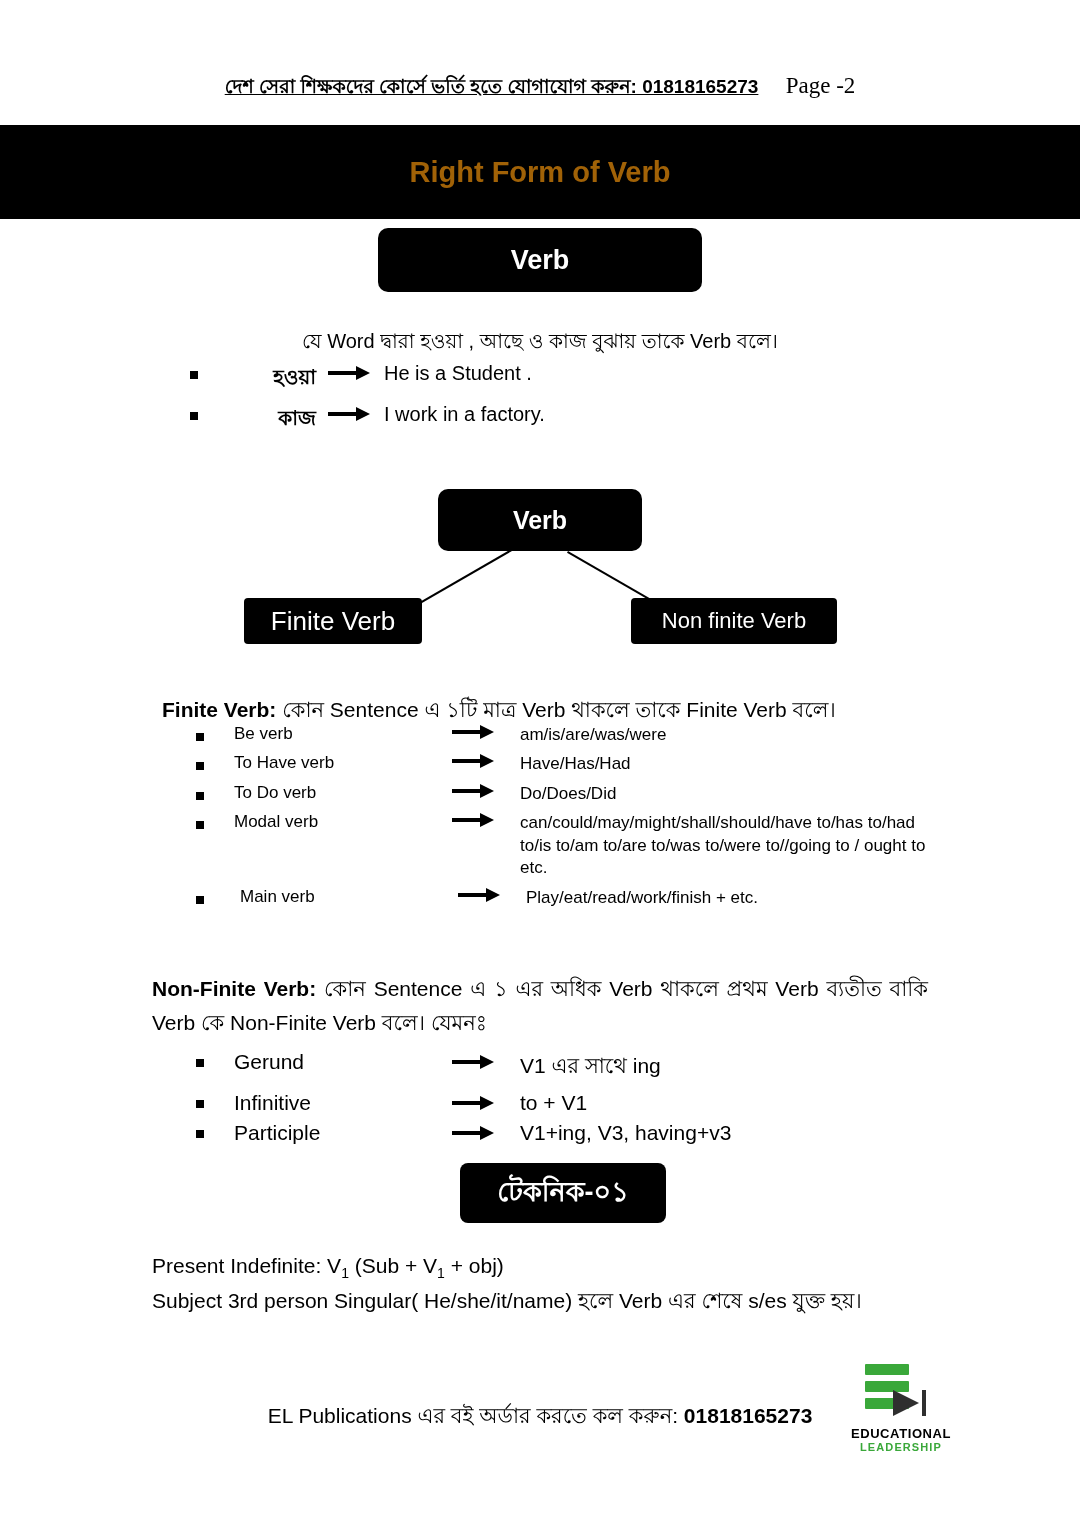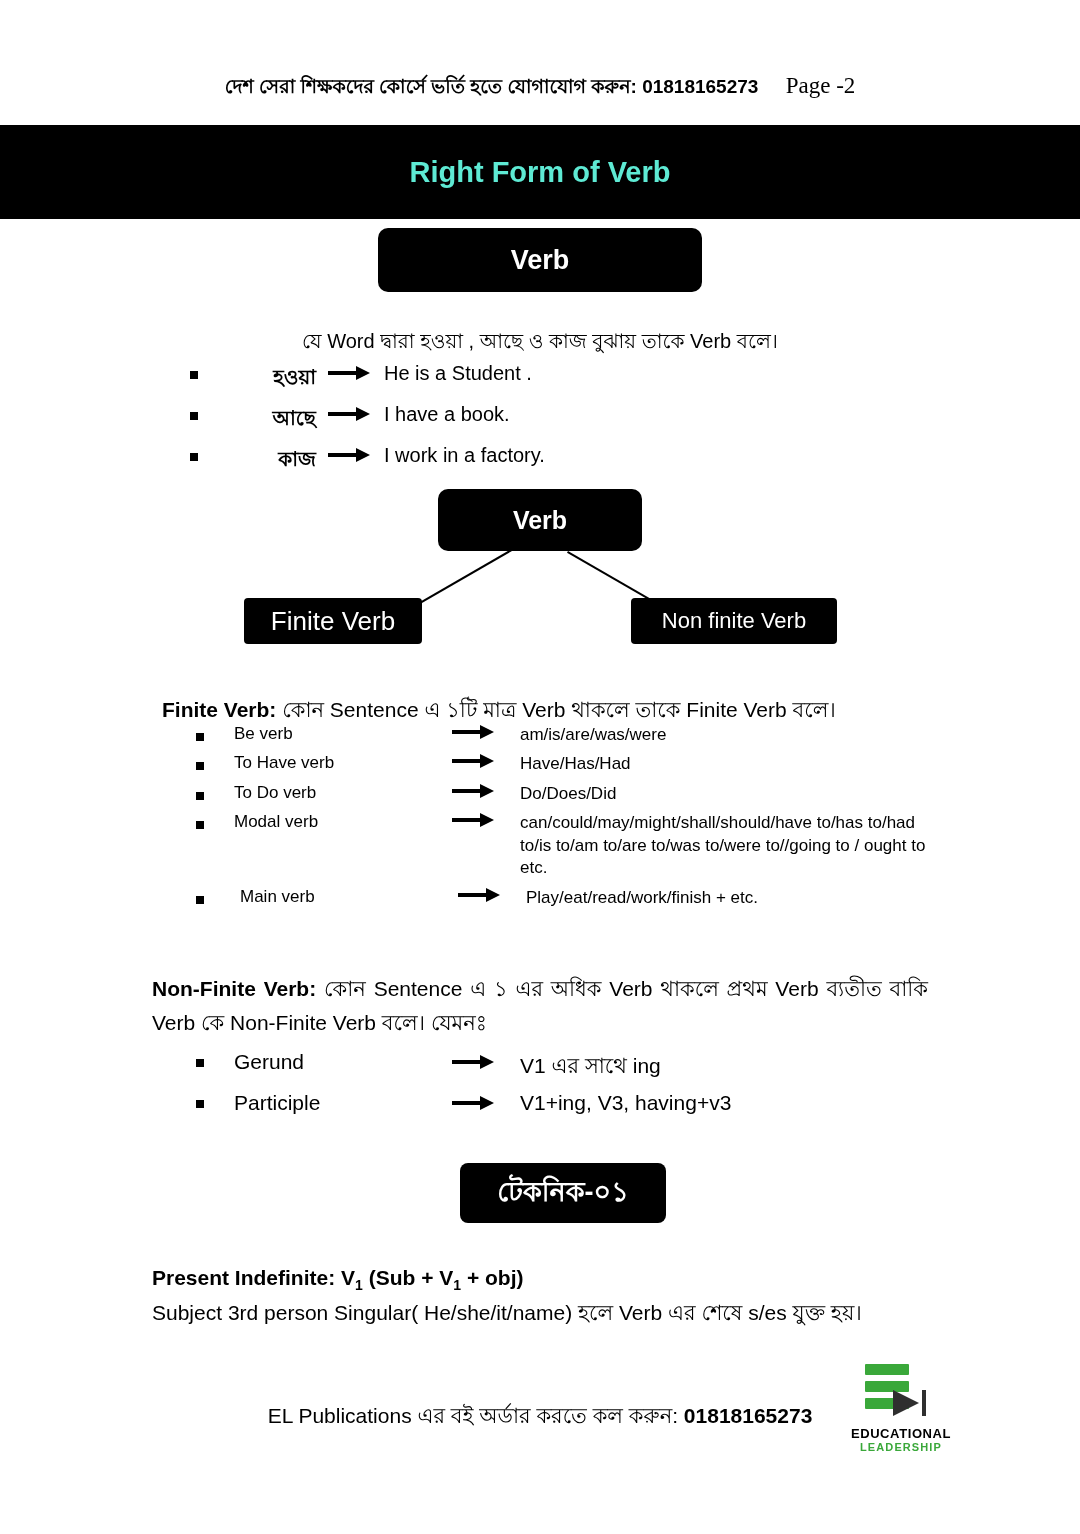"দেশ সেরা শিক্ষকদের কোর্সে ভর্তি" .page-header .bn { text-decoration: none -> underline }
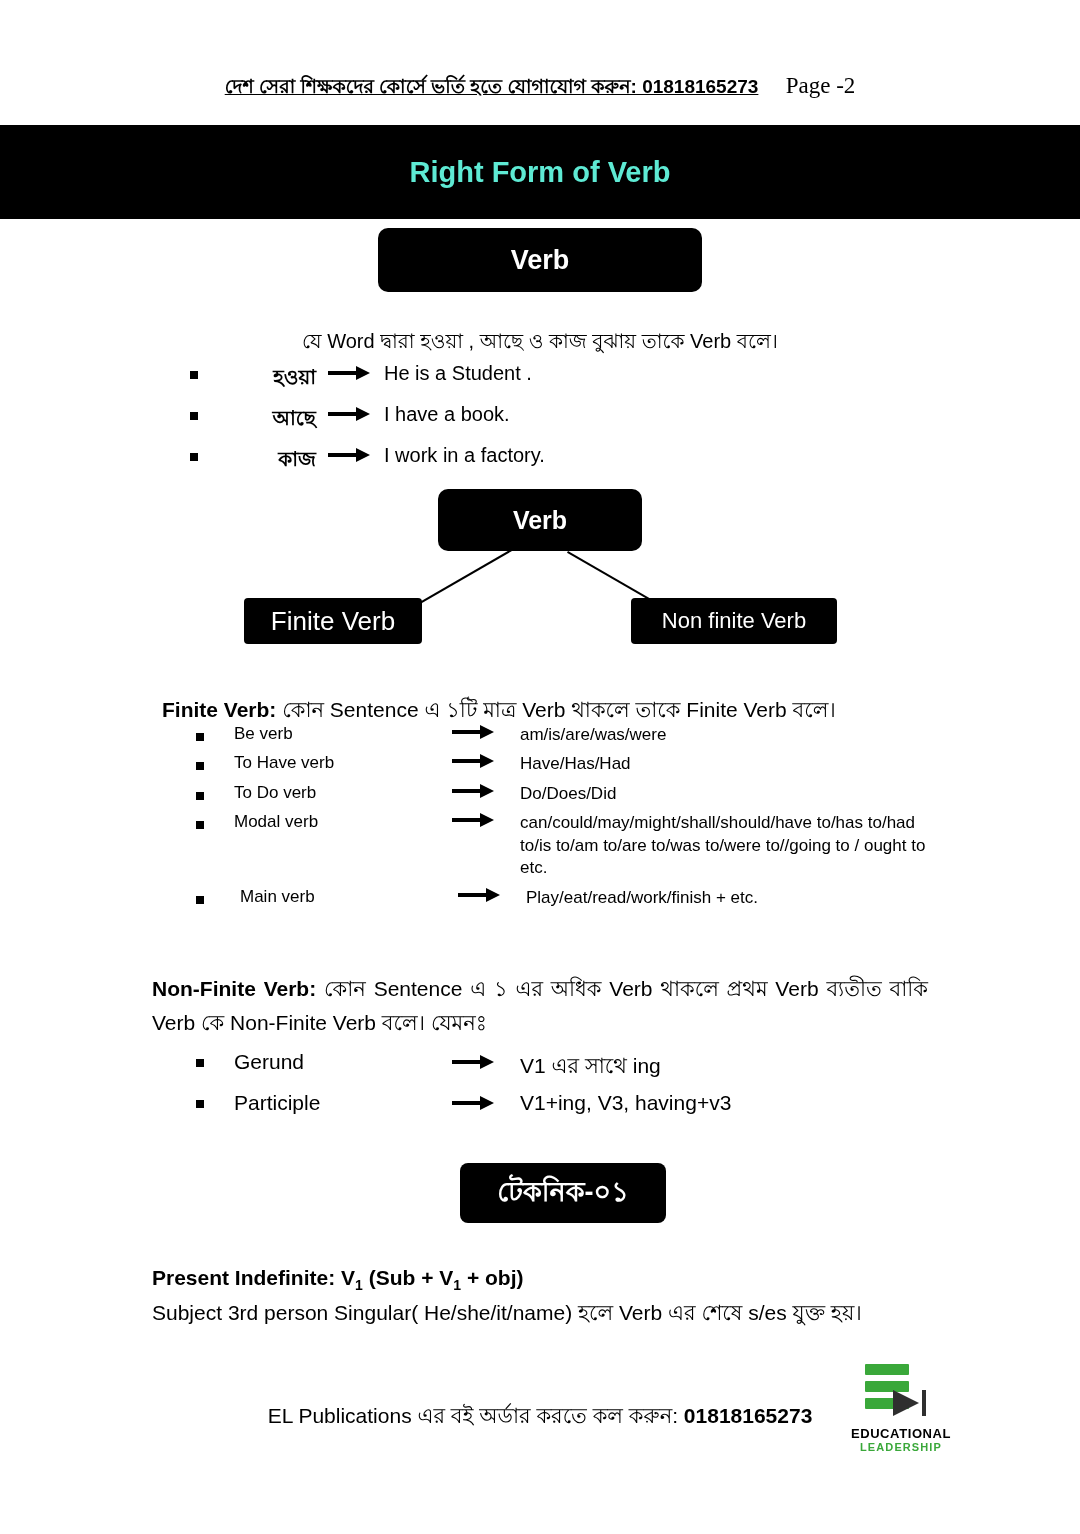"Right Form of Verb" .title-bar { color: #5eead4 -> #a16207 }
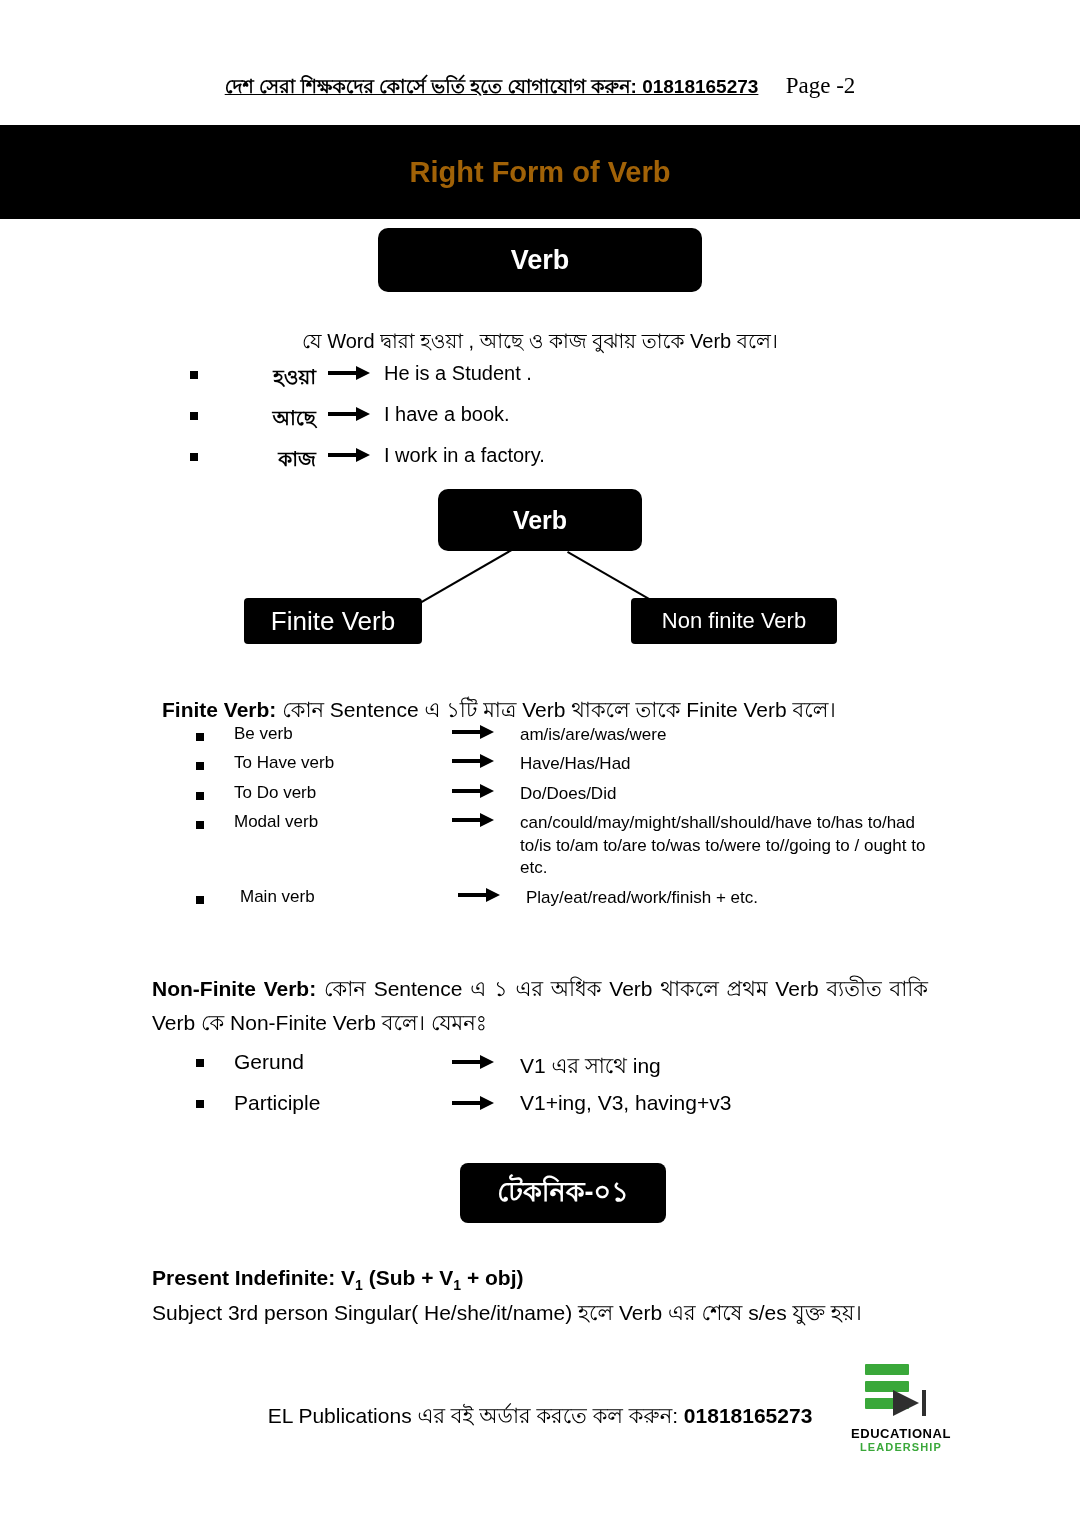"আছে" li { html: <li> <span></span> <span>আছে</span> <span><span></span></span> <span>I have a book.</span> </li> -> none }
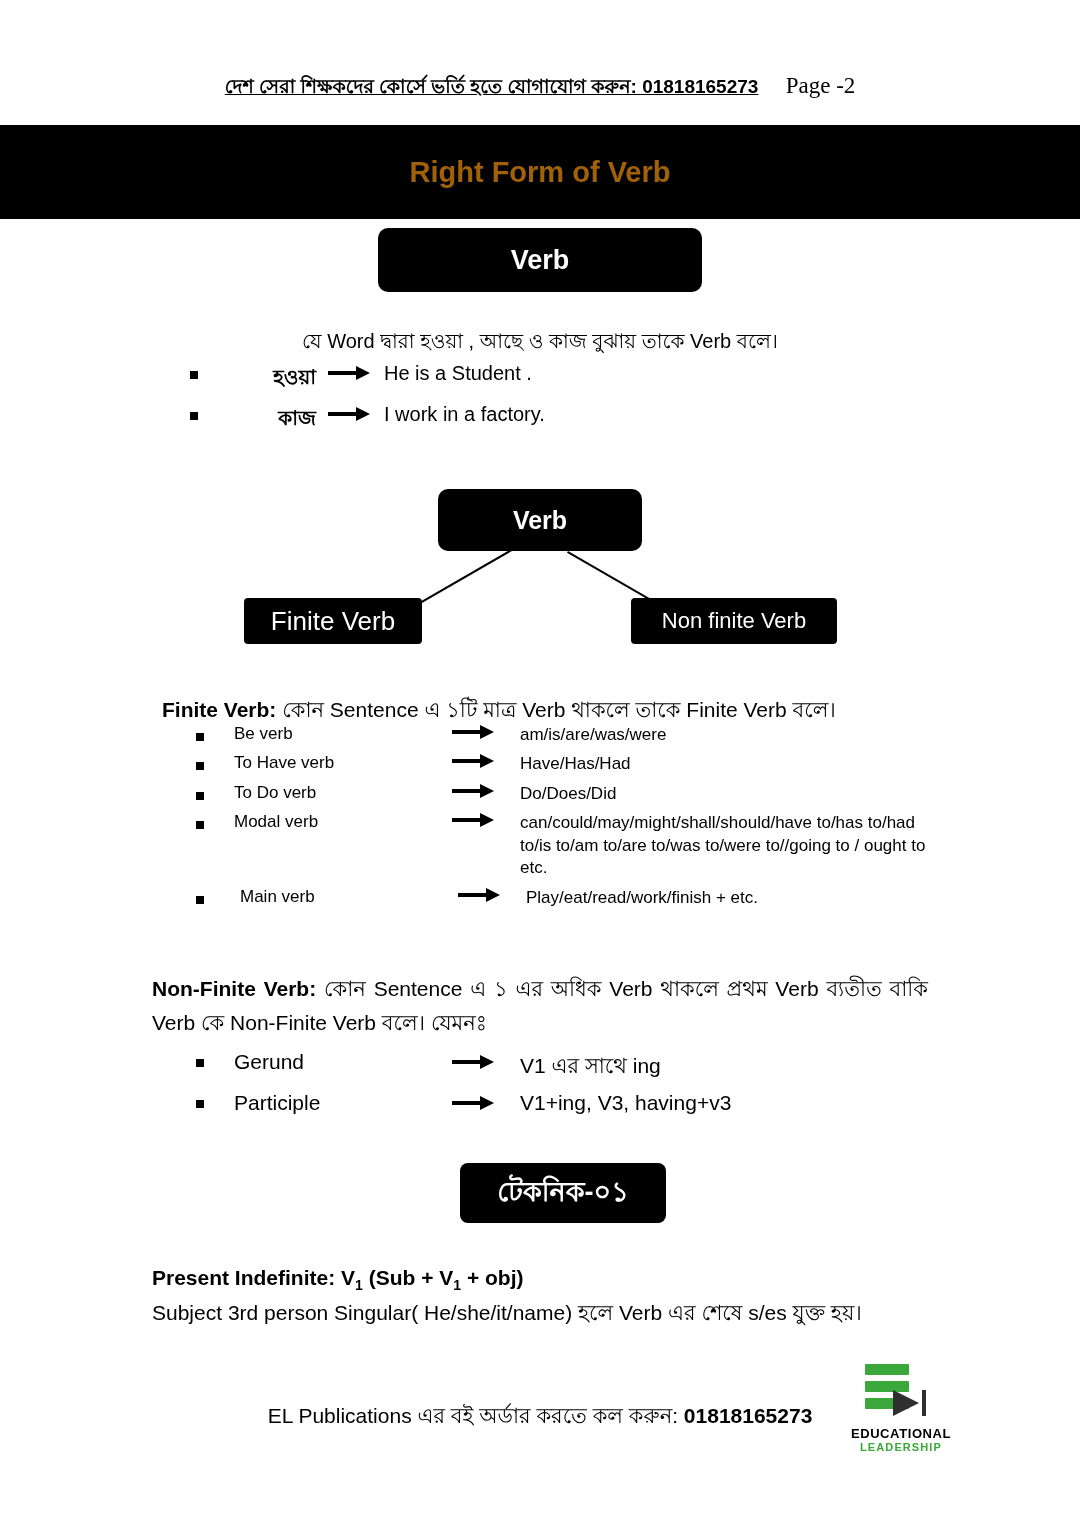"Infinitive" li { html: none -> <li> <span></span> <span>Infinitive</span> <span><span></span></span> <span>to + V1</span> </li> }
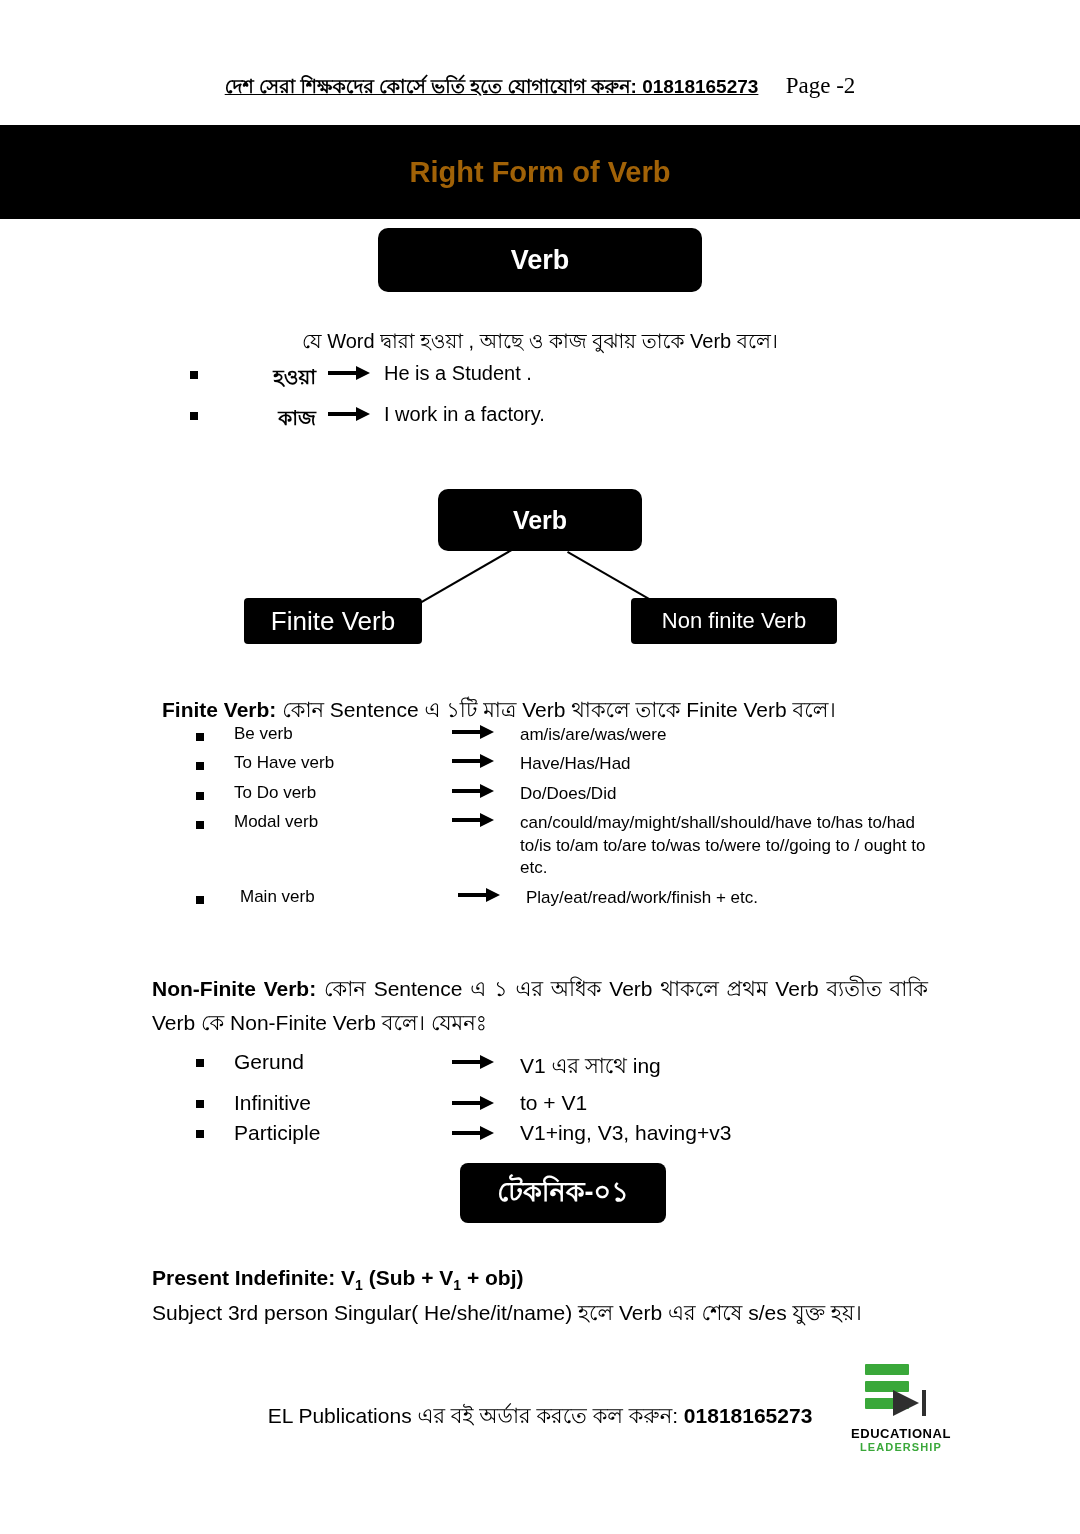"Present Indefinite: V1 (Sub +" #rule-block .bold { font-weight: bold -> normal; margin-top: 12px -> none }
